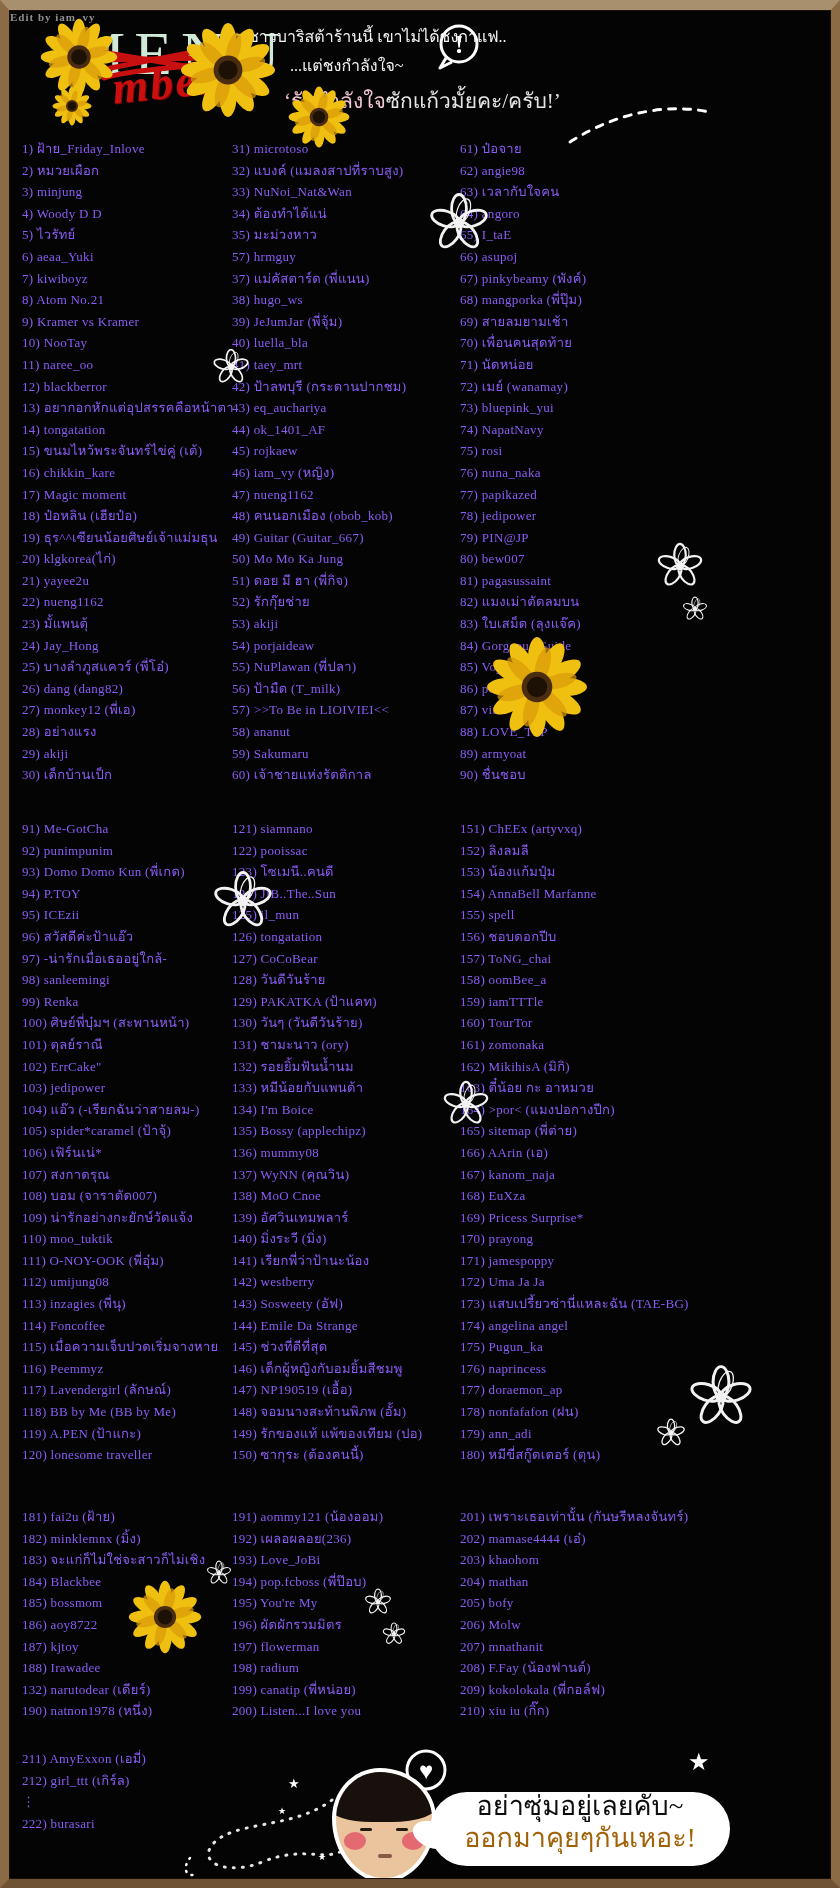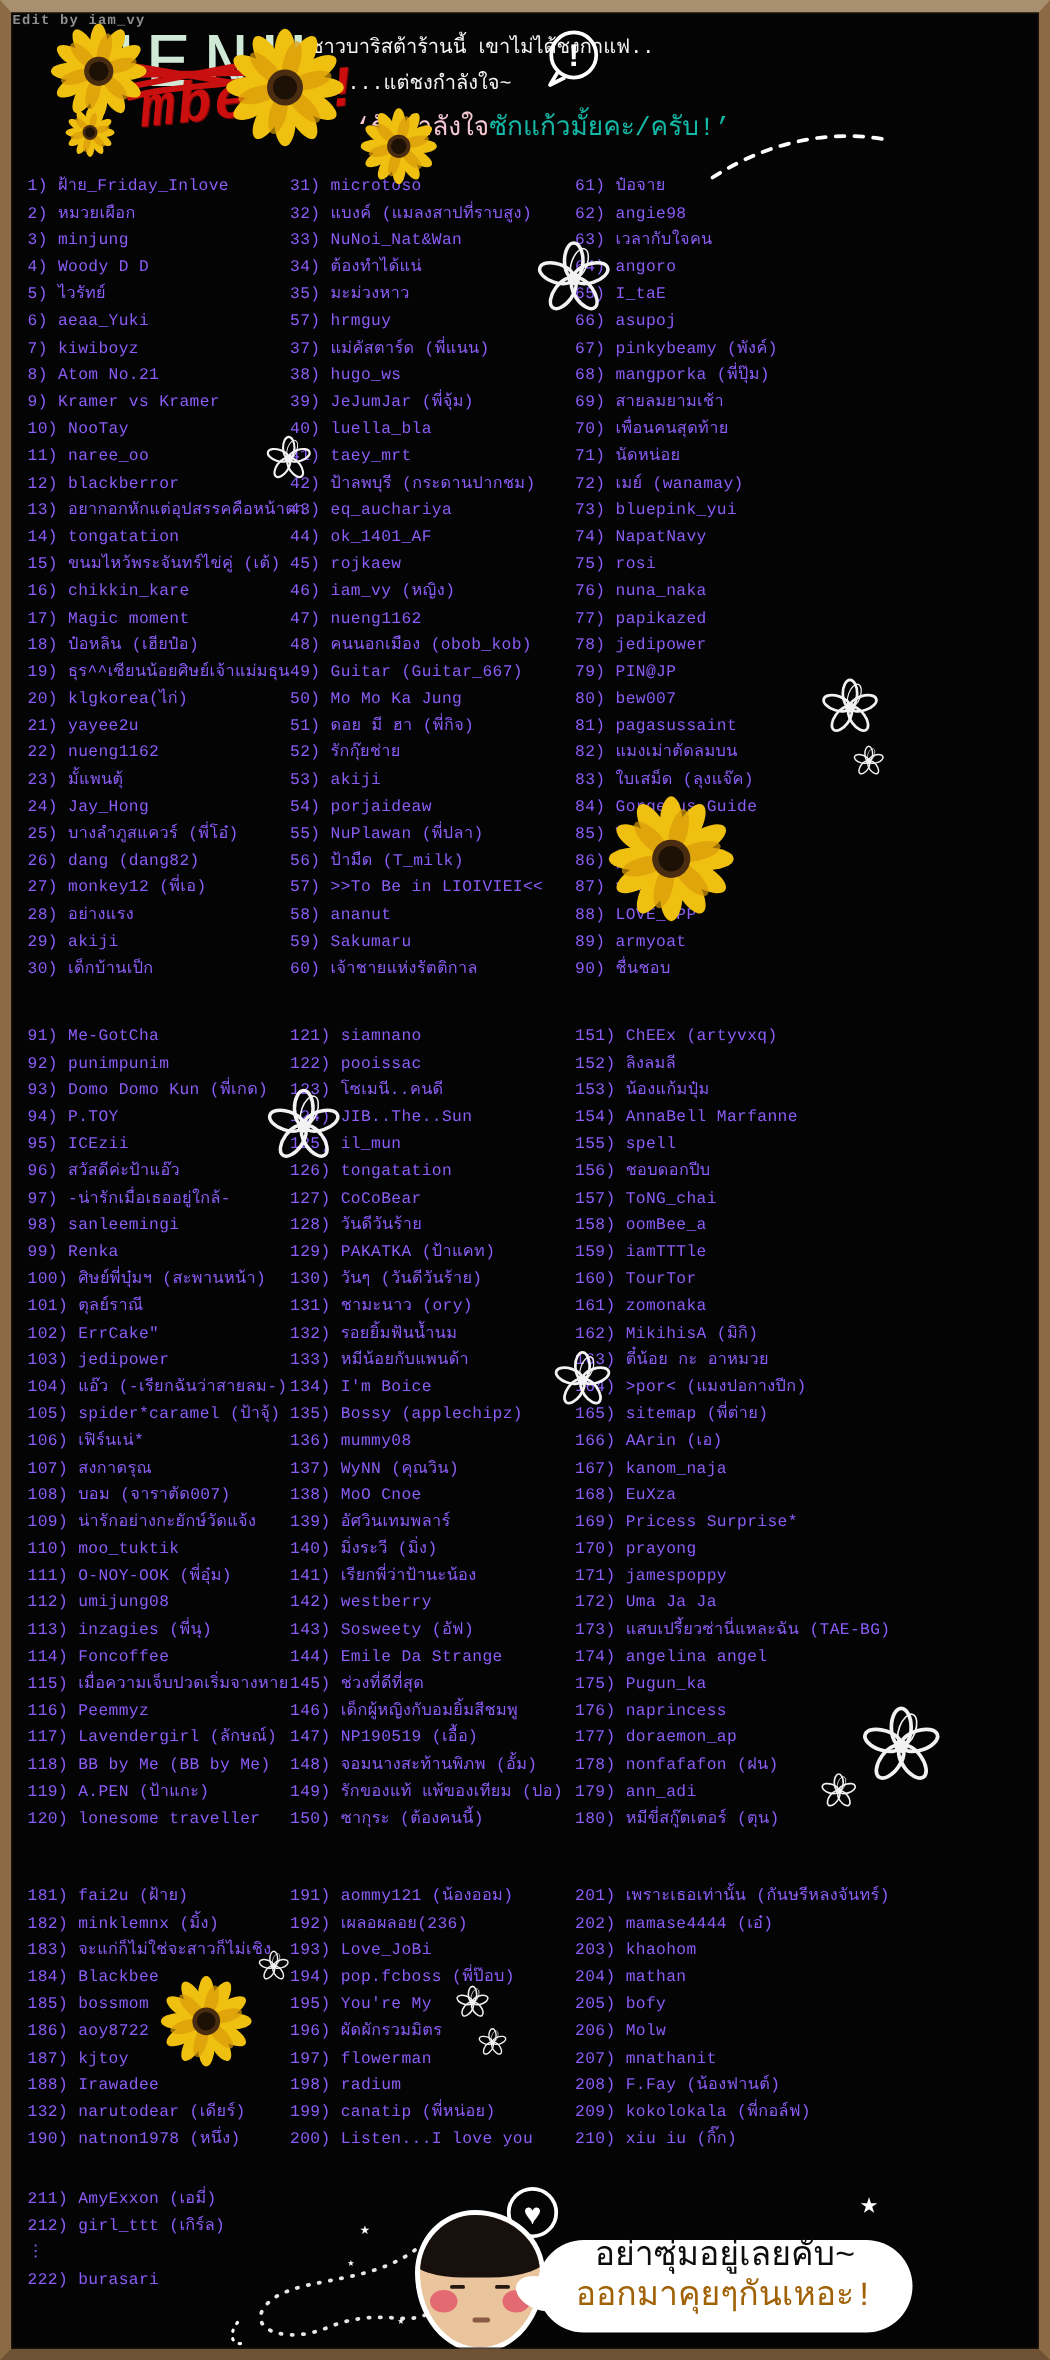"Edit by iam_vy" .page { font-family: Liberation Mono, monospace -> Liberation Serif, serif }
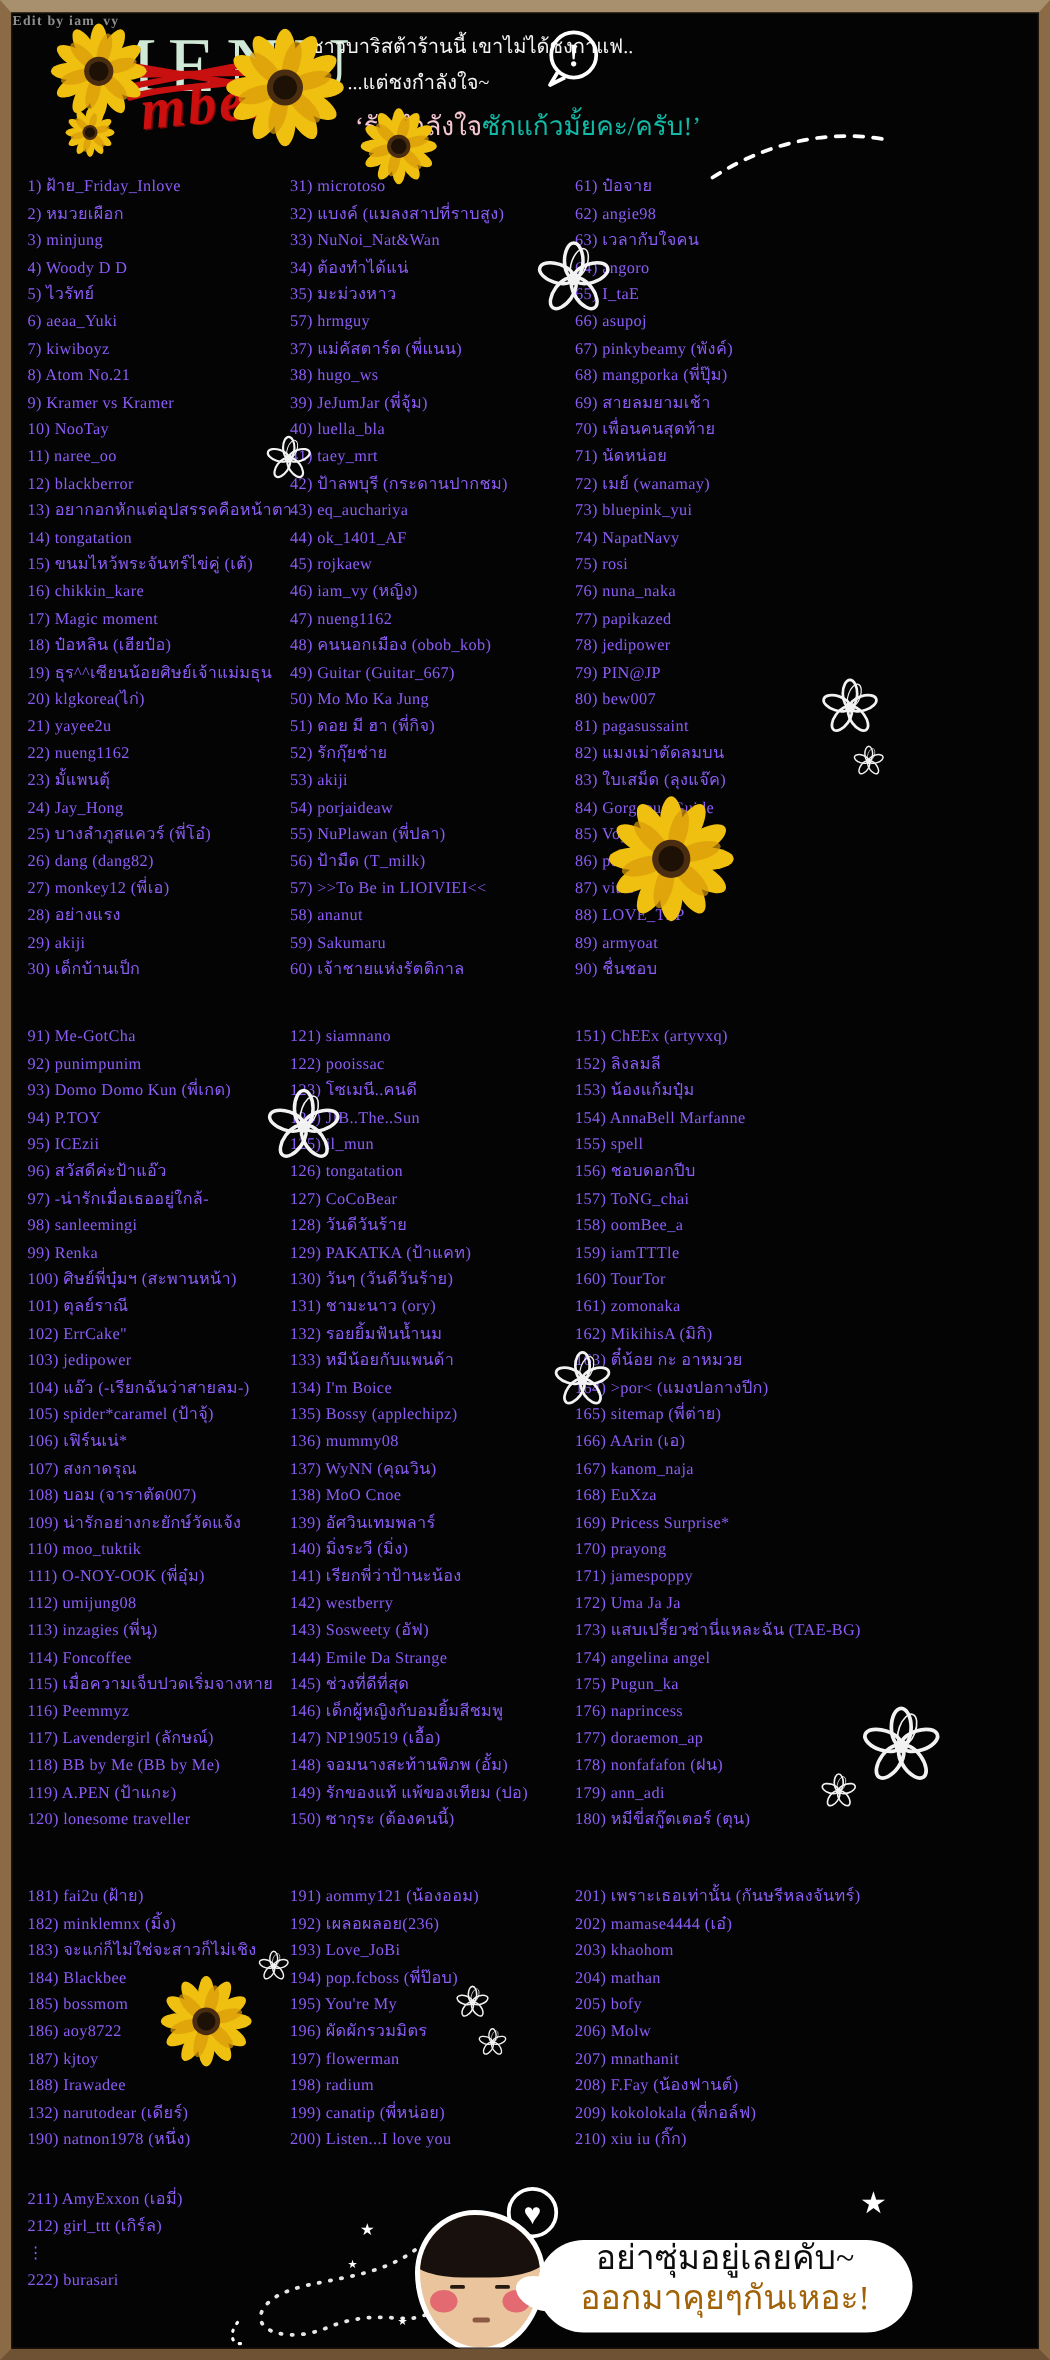"...แต่ชงกำลังใจ~" .hline2 { left: 278px -> 290px }
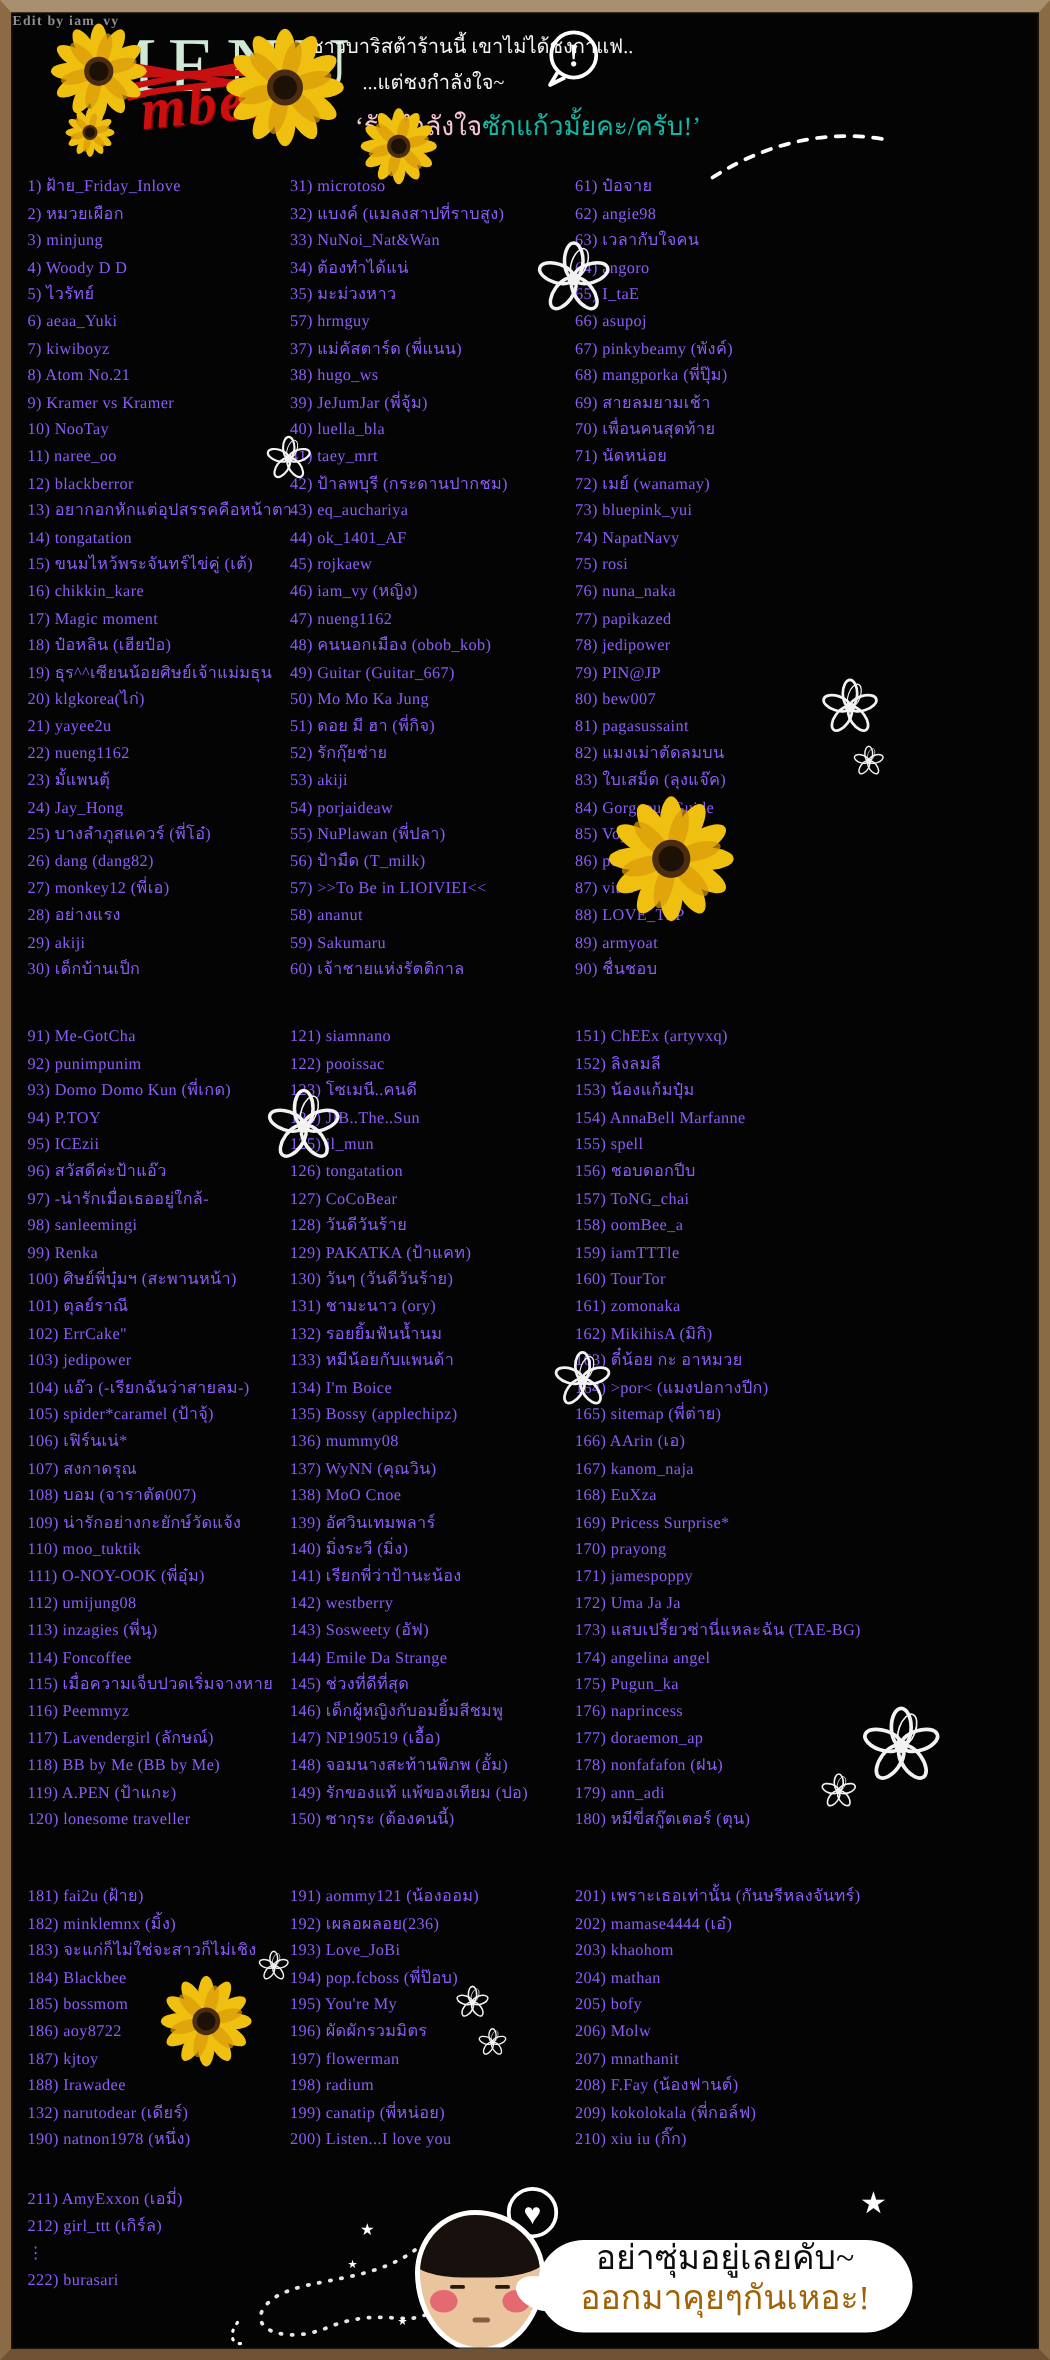"ซักแก้วมั้ยคะ/ครับ!’" .tagline .white { color: #14b8a6 -> #e5e5e5 }
